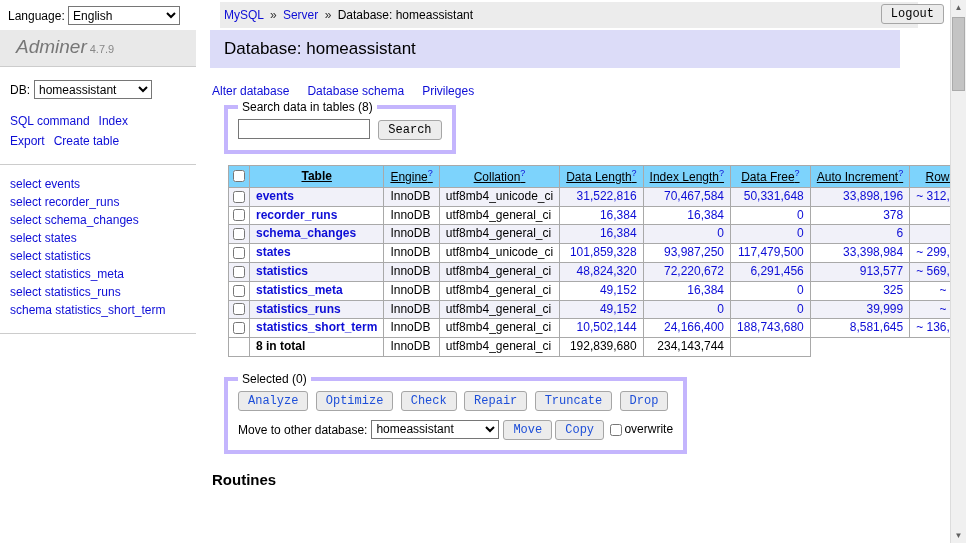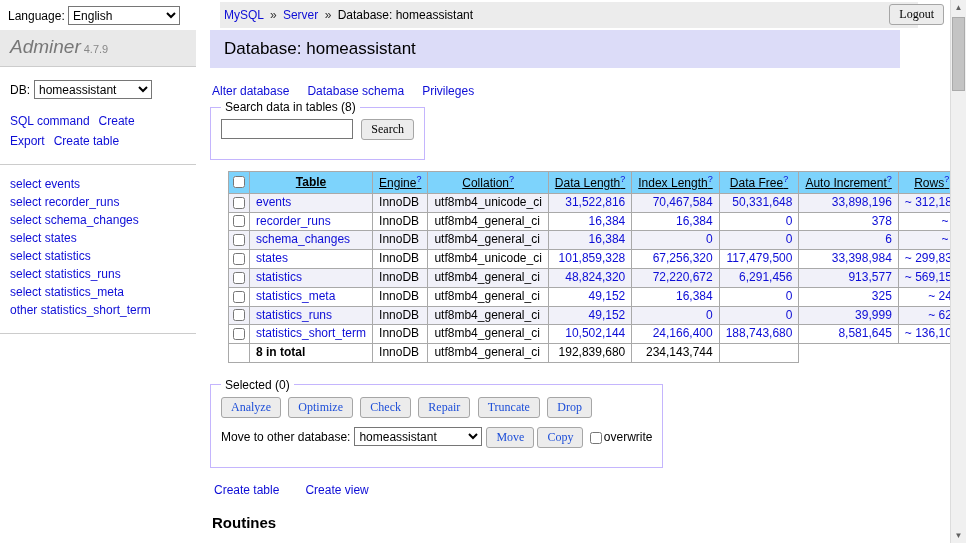"Logout" button { font-family: Liberation Serif, serif -> Liberation Mono, monospace }
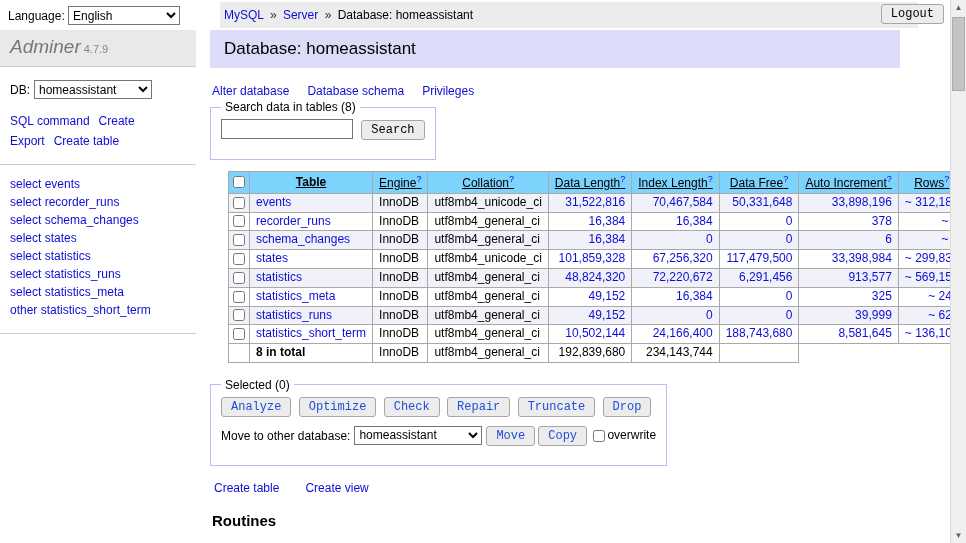"Adminer 4.7.9" .sidebar h1 { padding: 6px 10px 8px -> 6px 16px 8px }
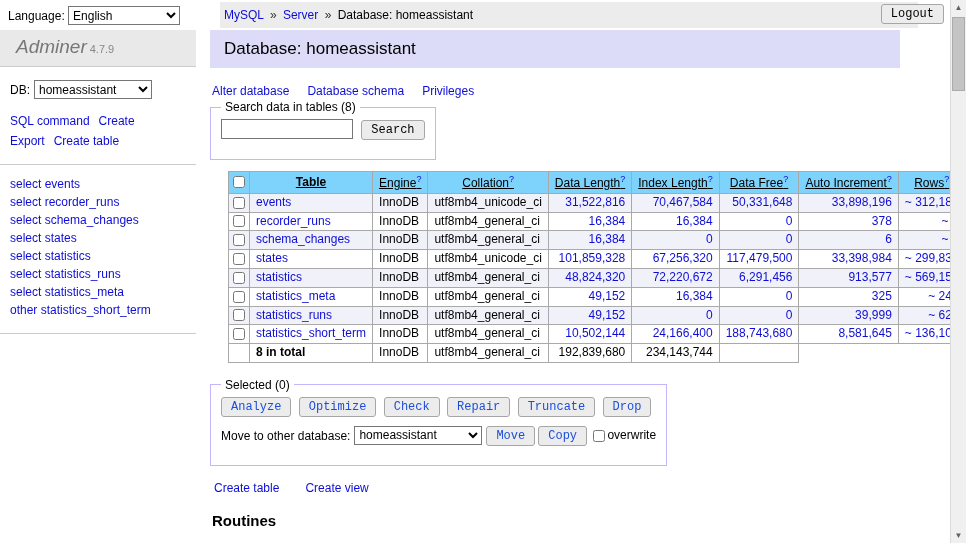"Search data in tables (8)" fieldset { border: 1px solid #c4b5fd -> 4px solid #c4b5fd; margin-left: 0 -> 14px; padding: 5px 10px 19px -> 5px 10px 10px }
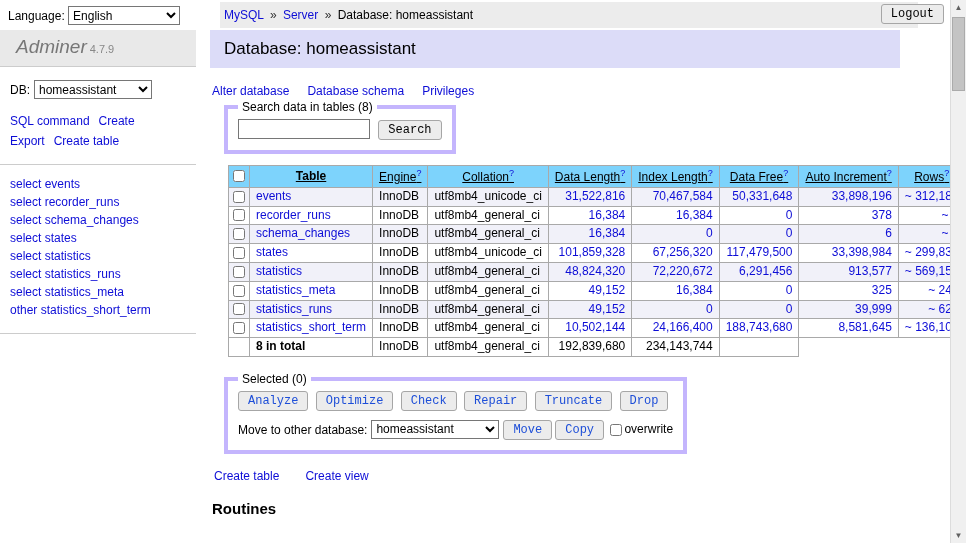"Create" a { text: Create -> Index }
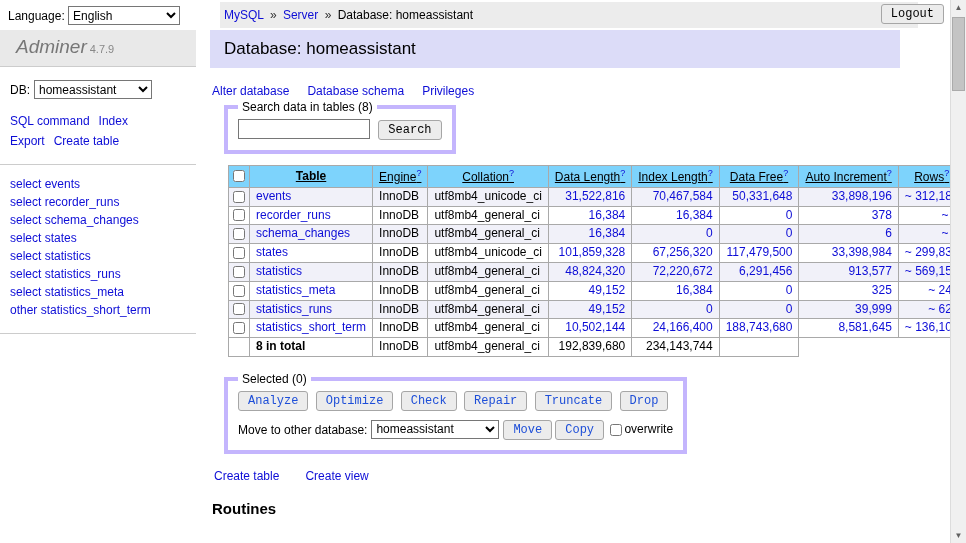"events" a.tbl-link { font-weight: normal -> bold }
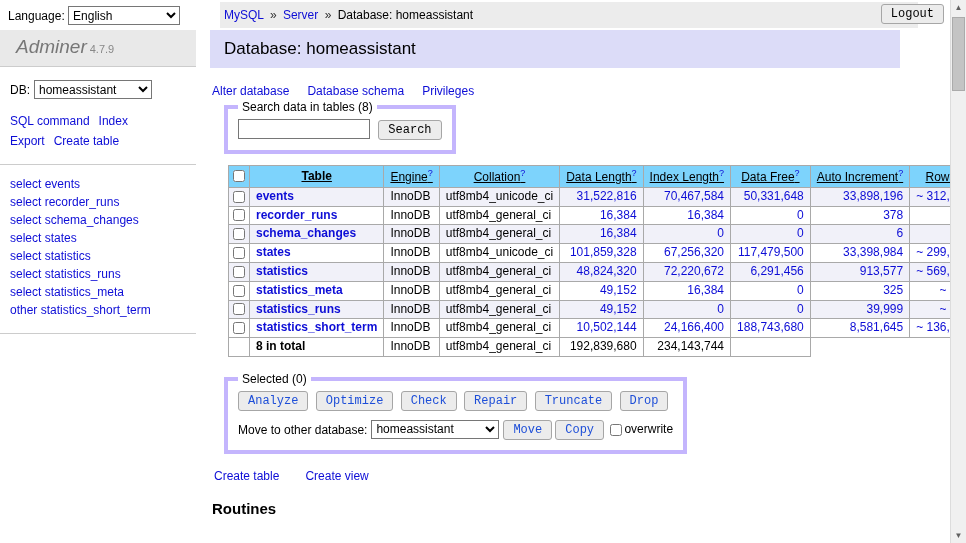"67,256,320" a { text: 67,256,320 -> 93,987,250 }
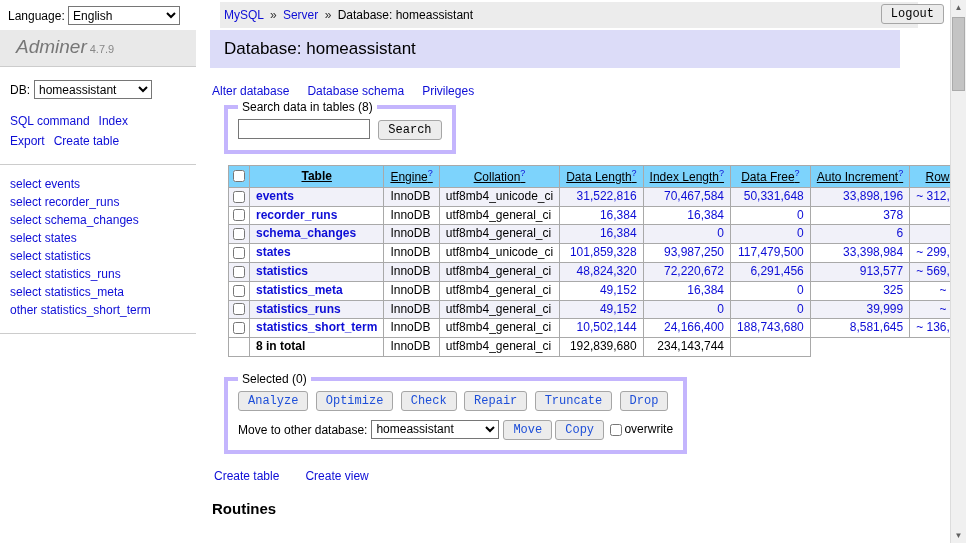"select statistics_runs" a.side-tbl { order: before "select statistics_meta" -> after "select statistics_meta" }
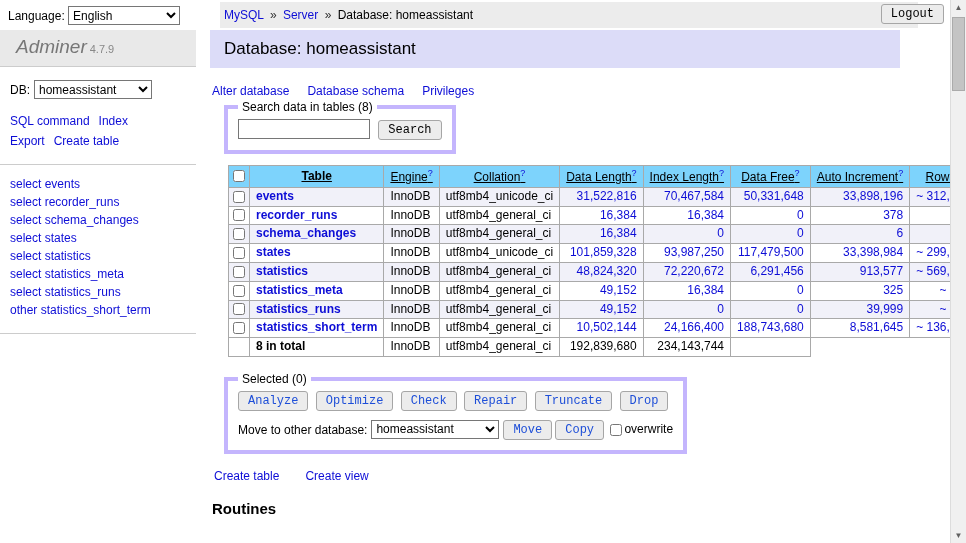"other statistics_short_term" a.side-tbl { text: other -> schema }
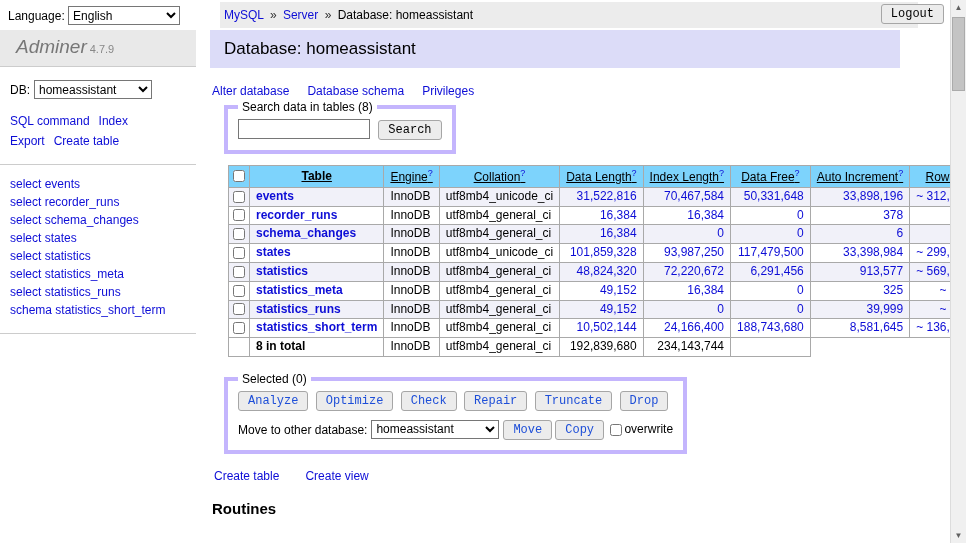"Create table Create view" p.footer-links { html: <p> <a>Create table</a><a>Create view</a> </p> -> none }
